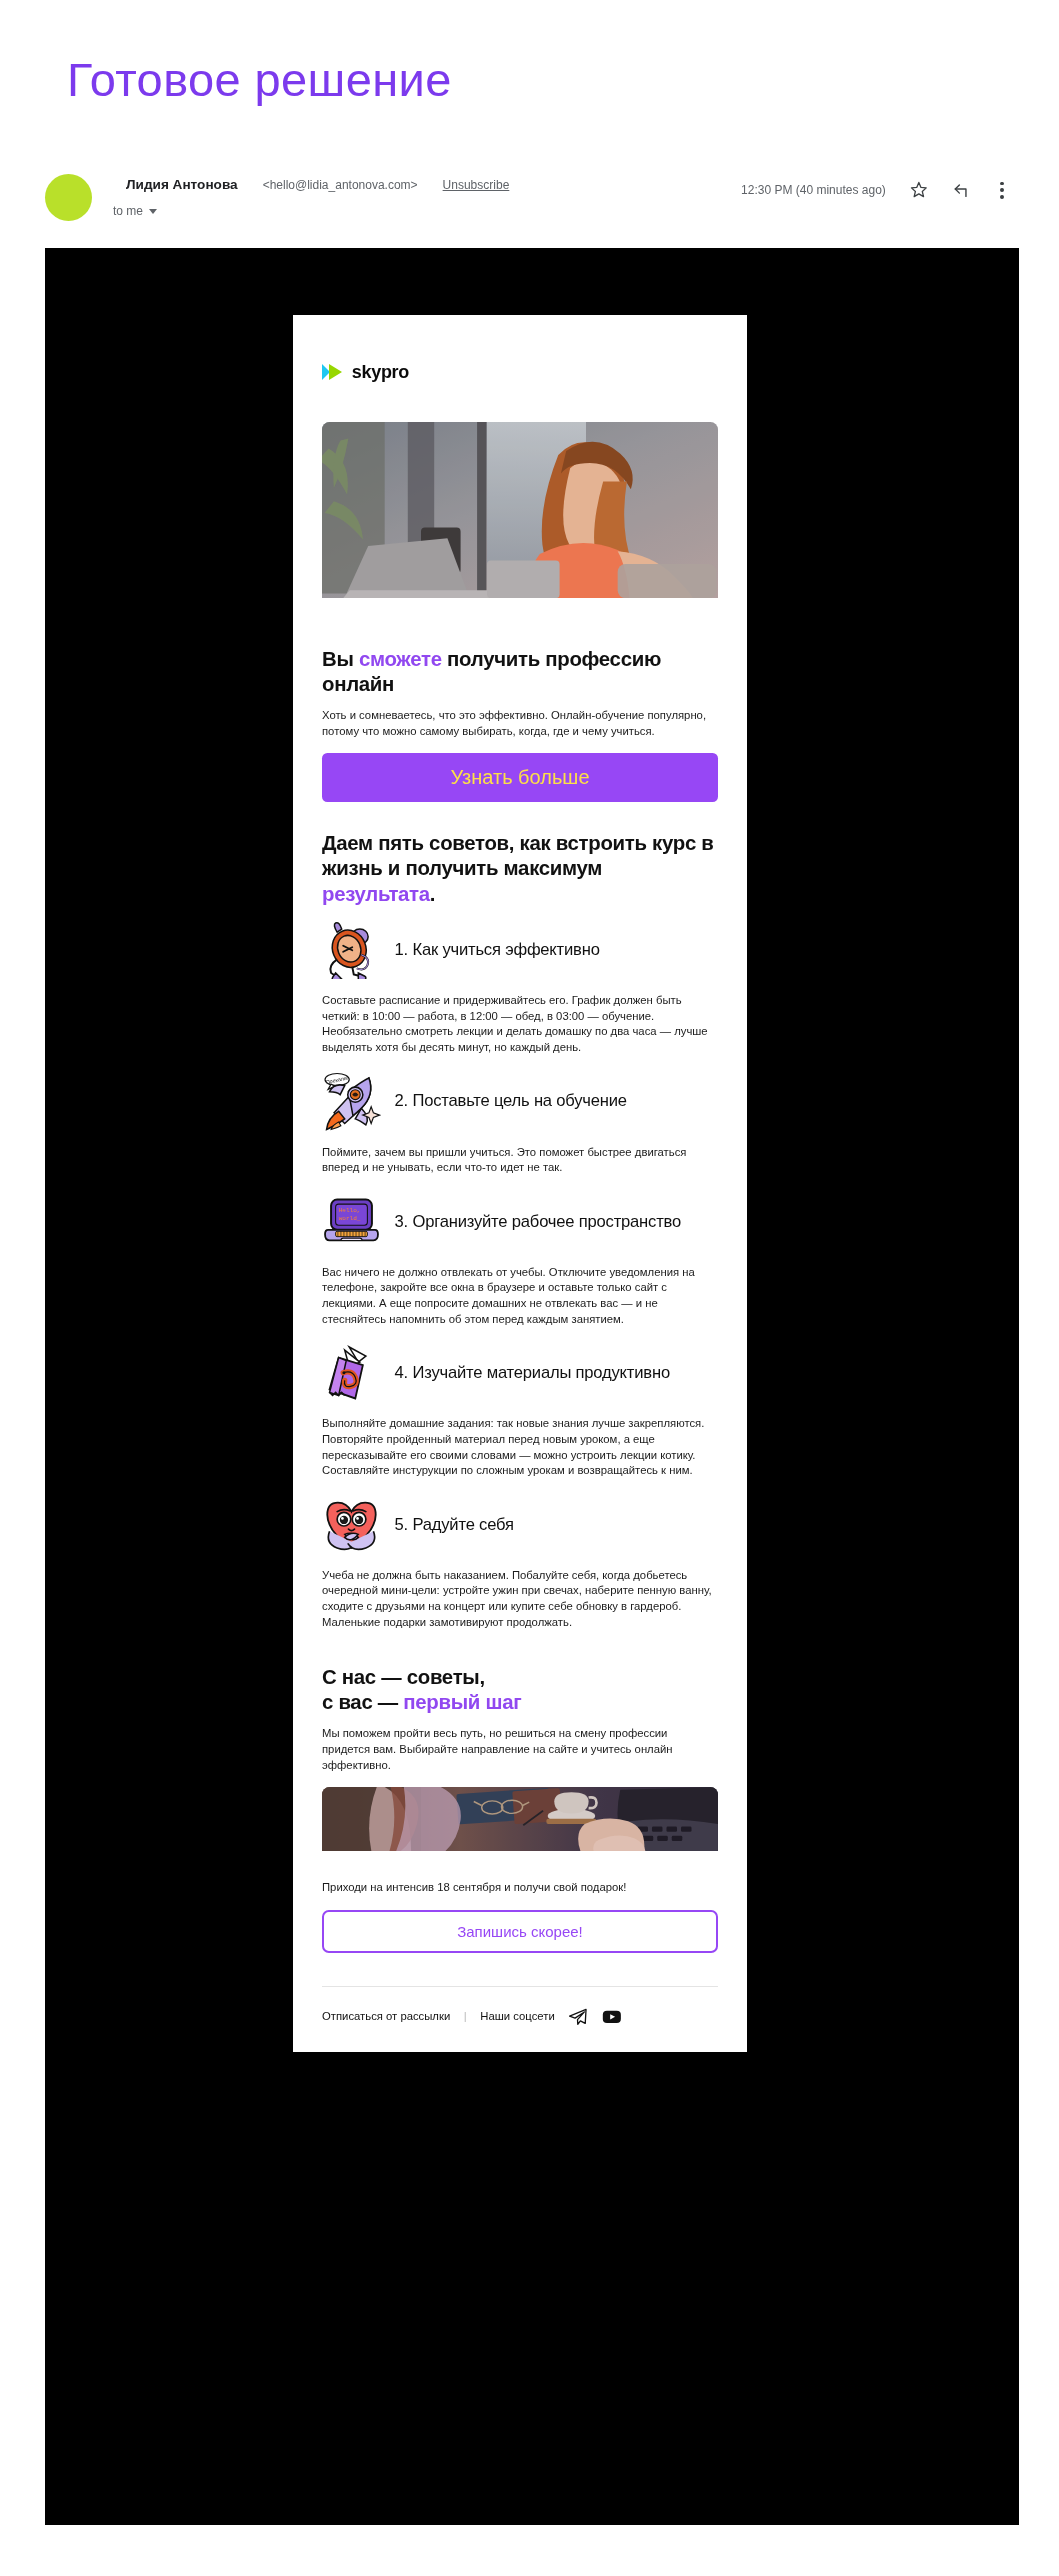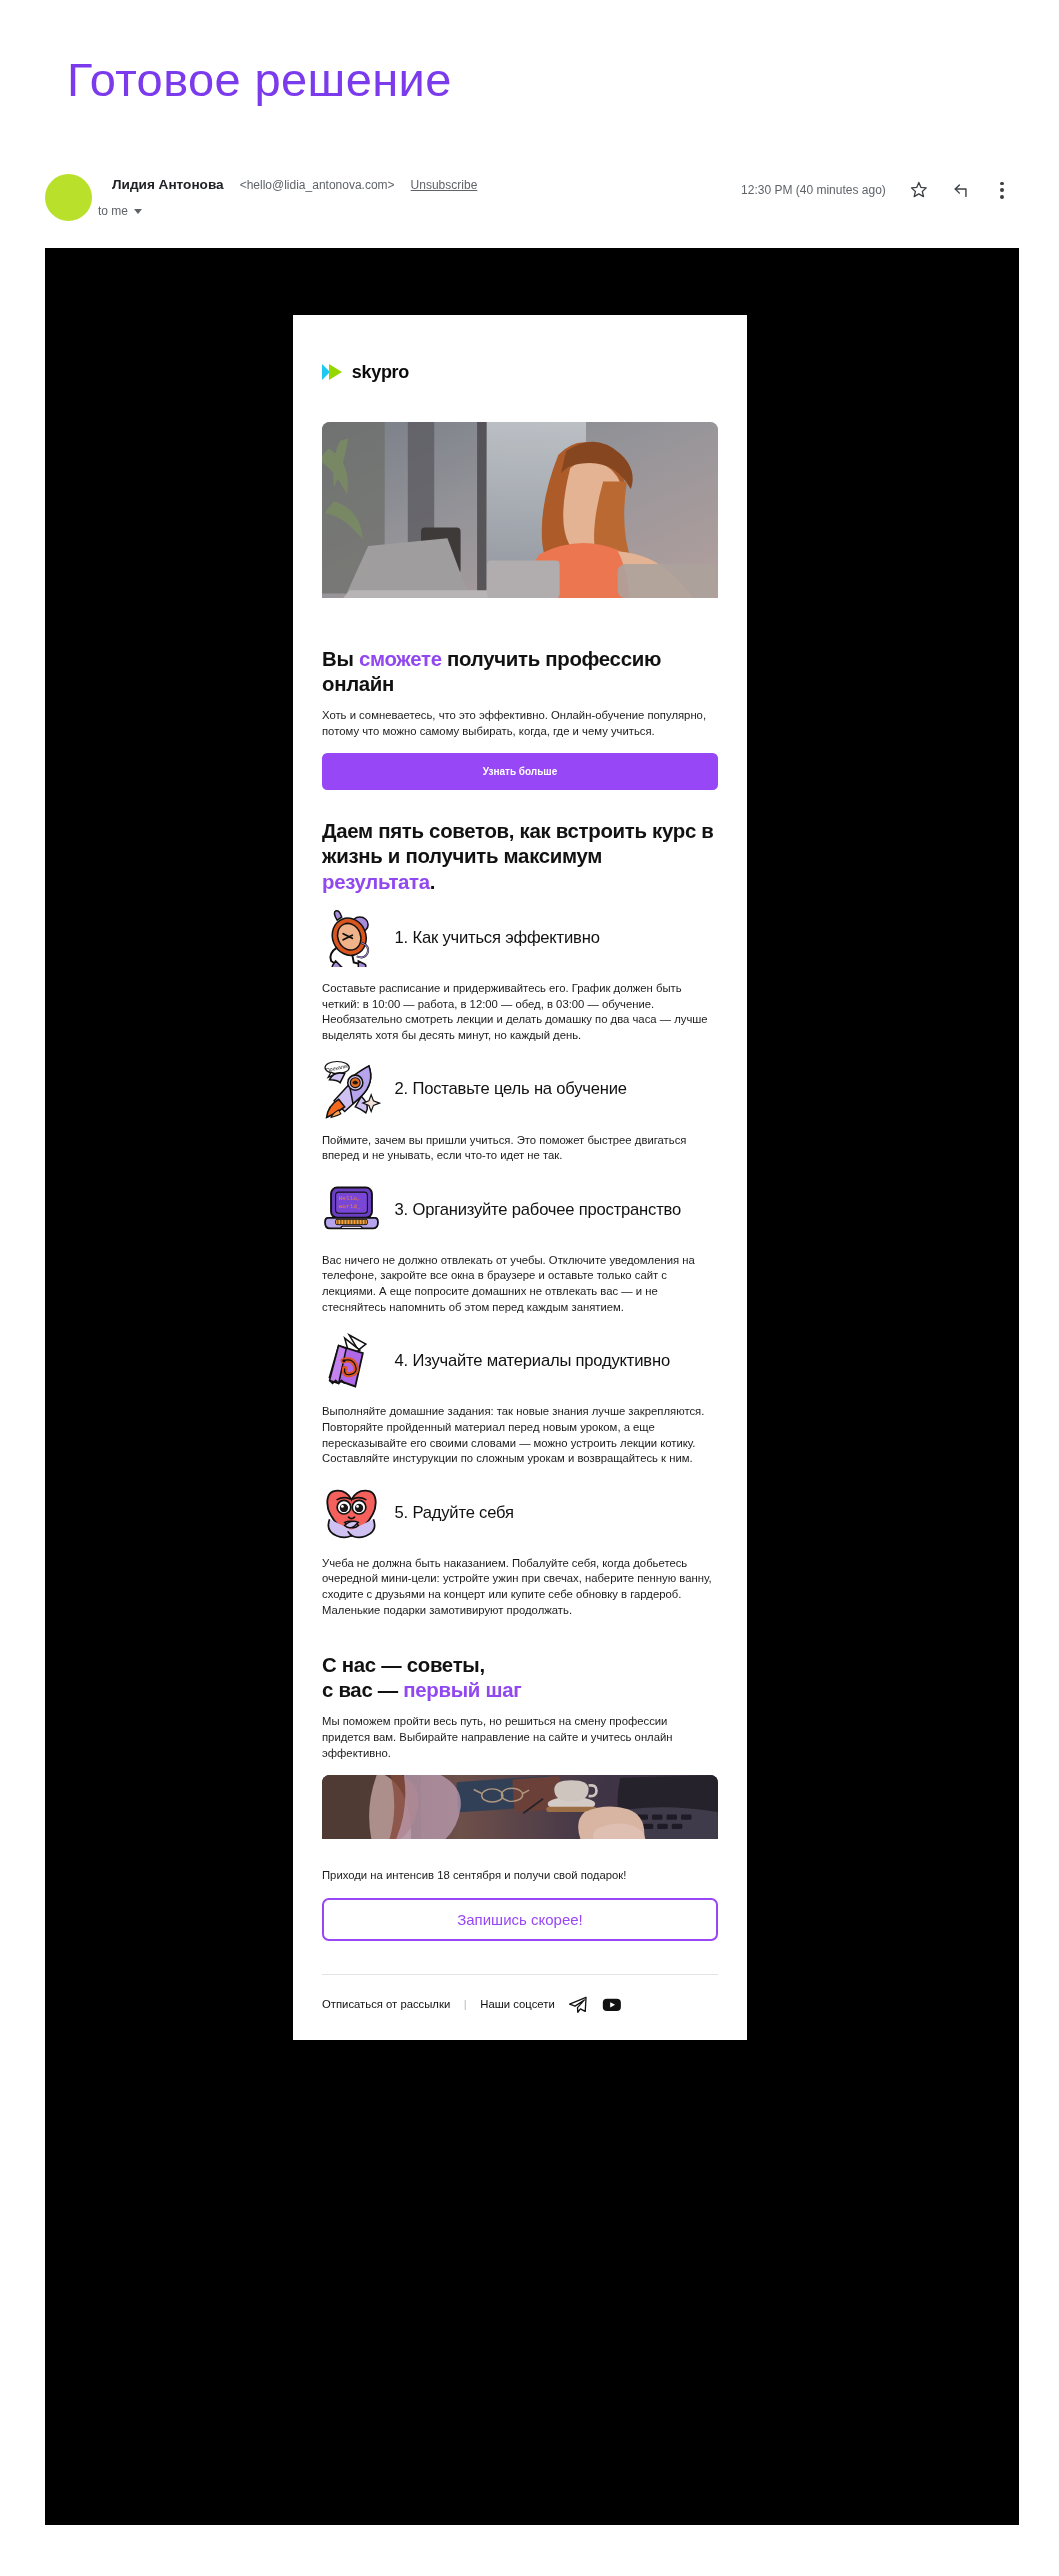"Лидия Антонова" .sender-row { gap: 16px -> 25px; left: 67px -> 81px }
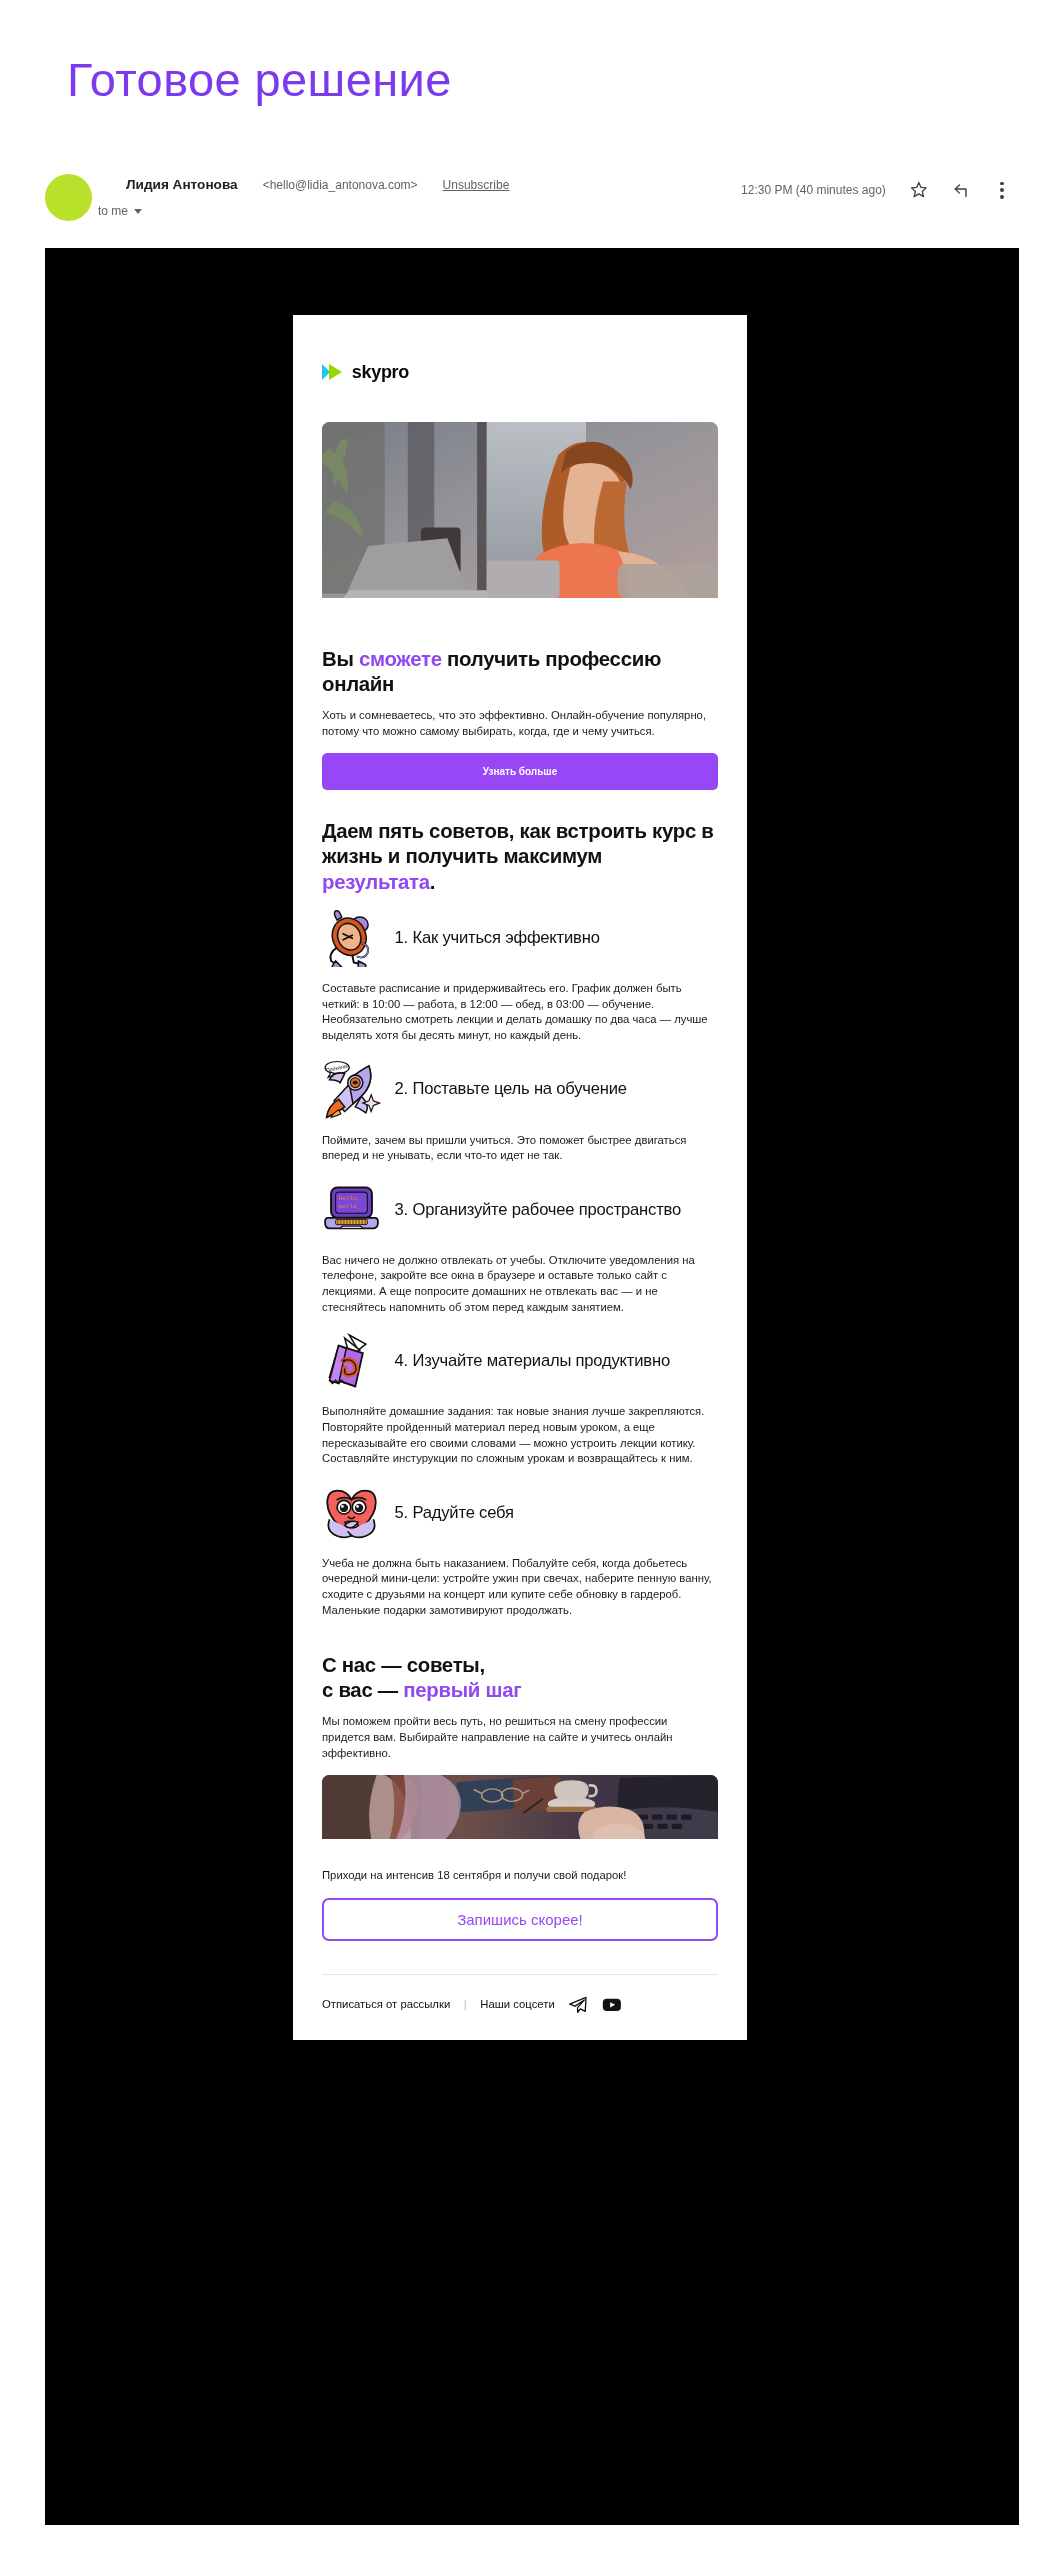"to me" .to-row { left: 53px -> 68px }
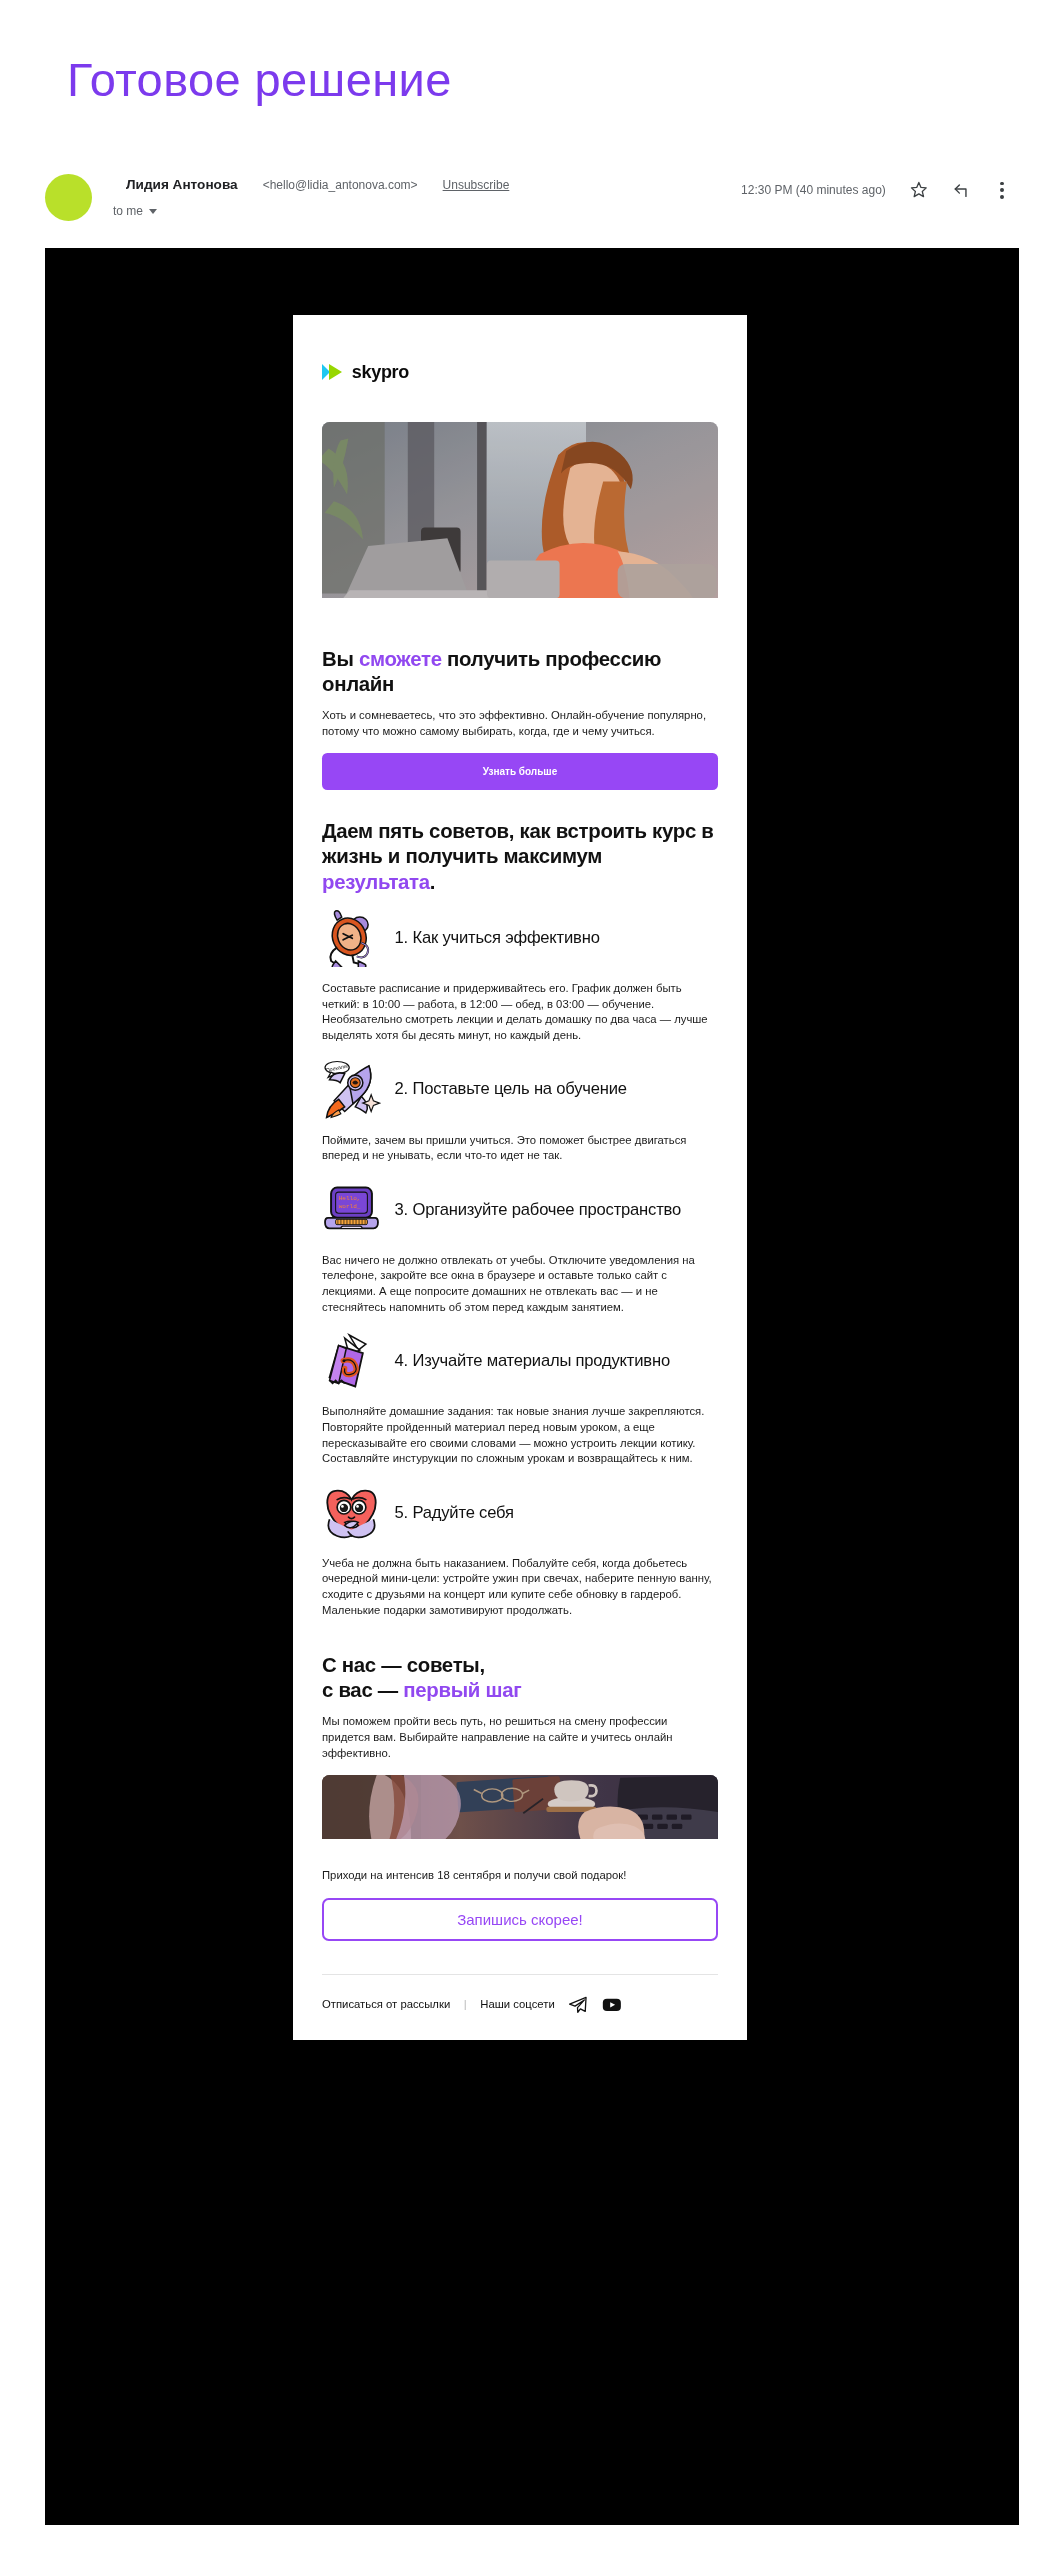"Узнать больше" .btn-filled { color: #ffffff -> #fde047; font-size: 10px -> 20px; font-weight: bold -> none }
